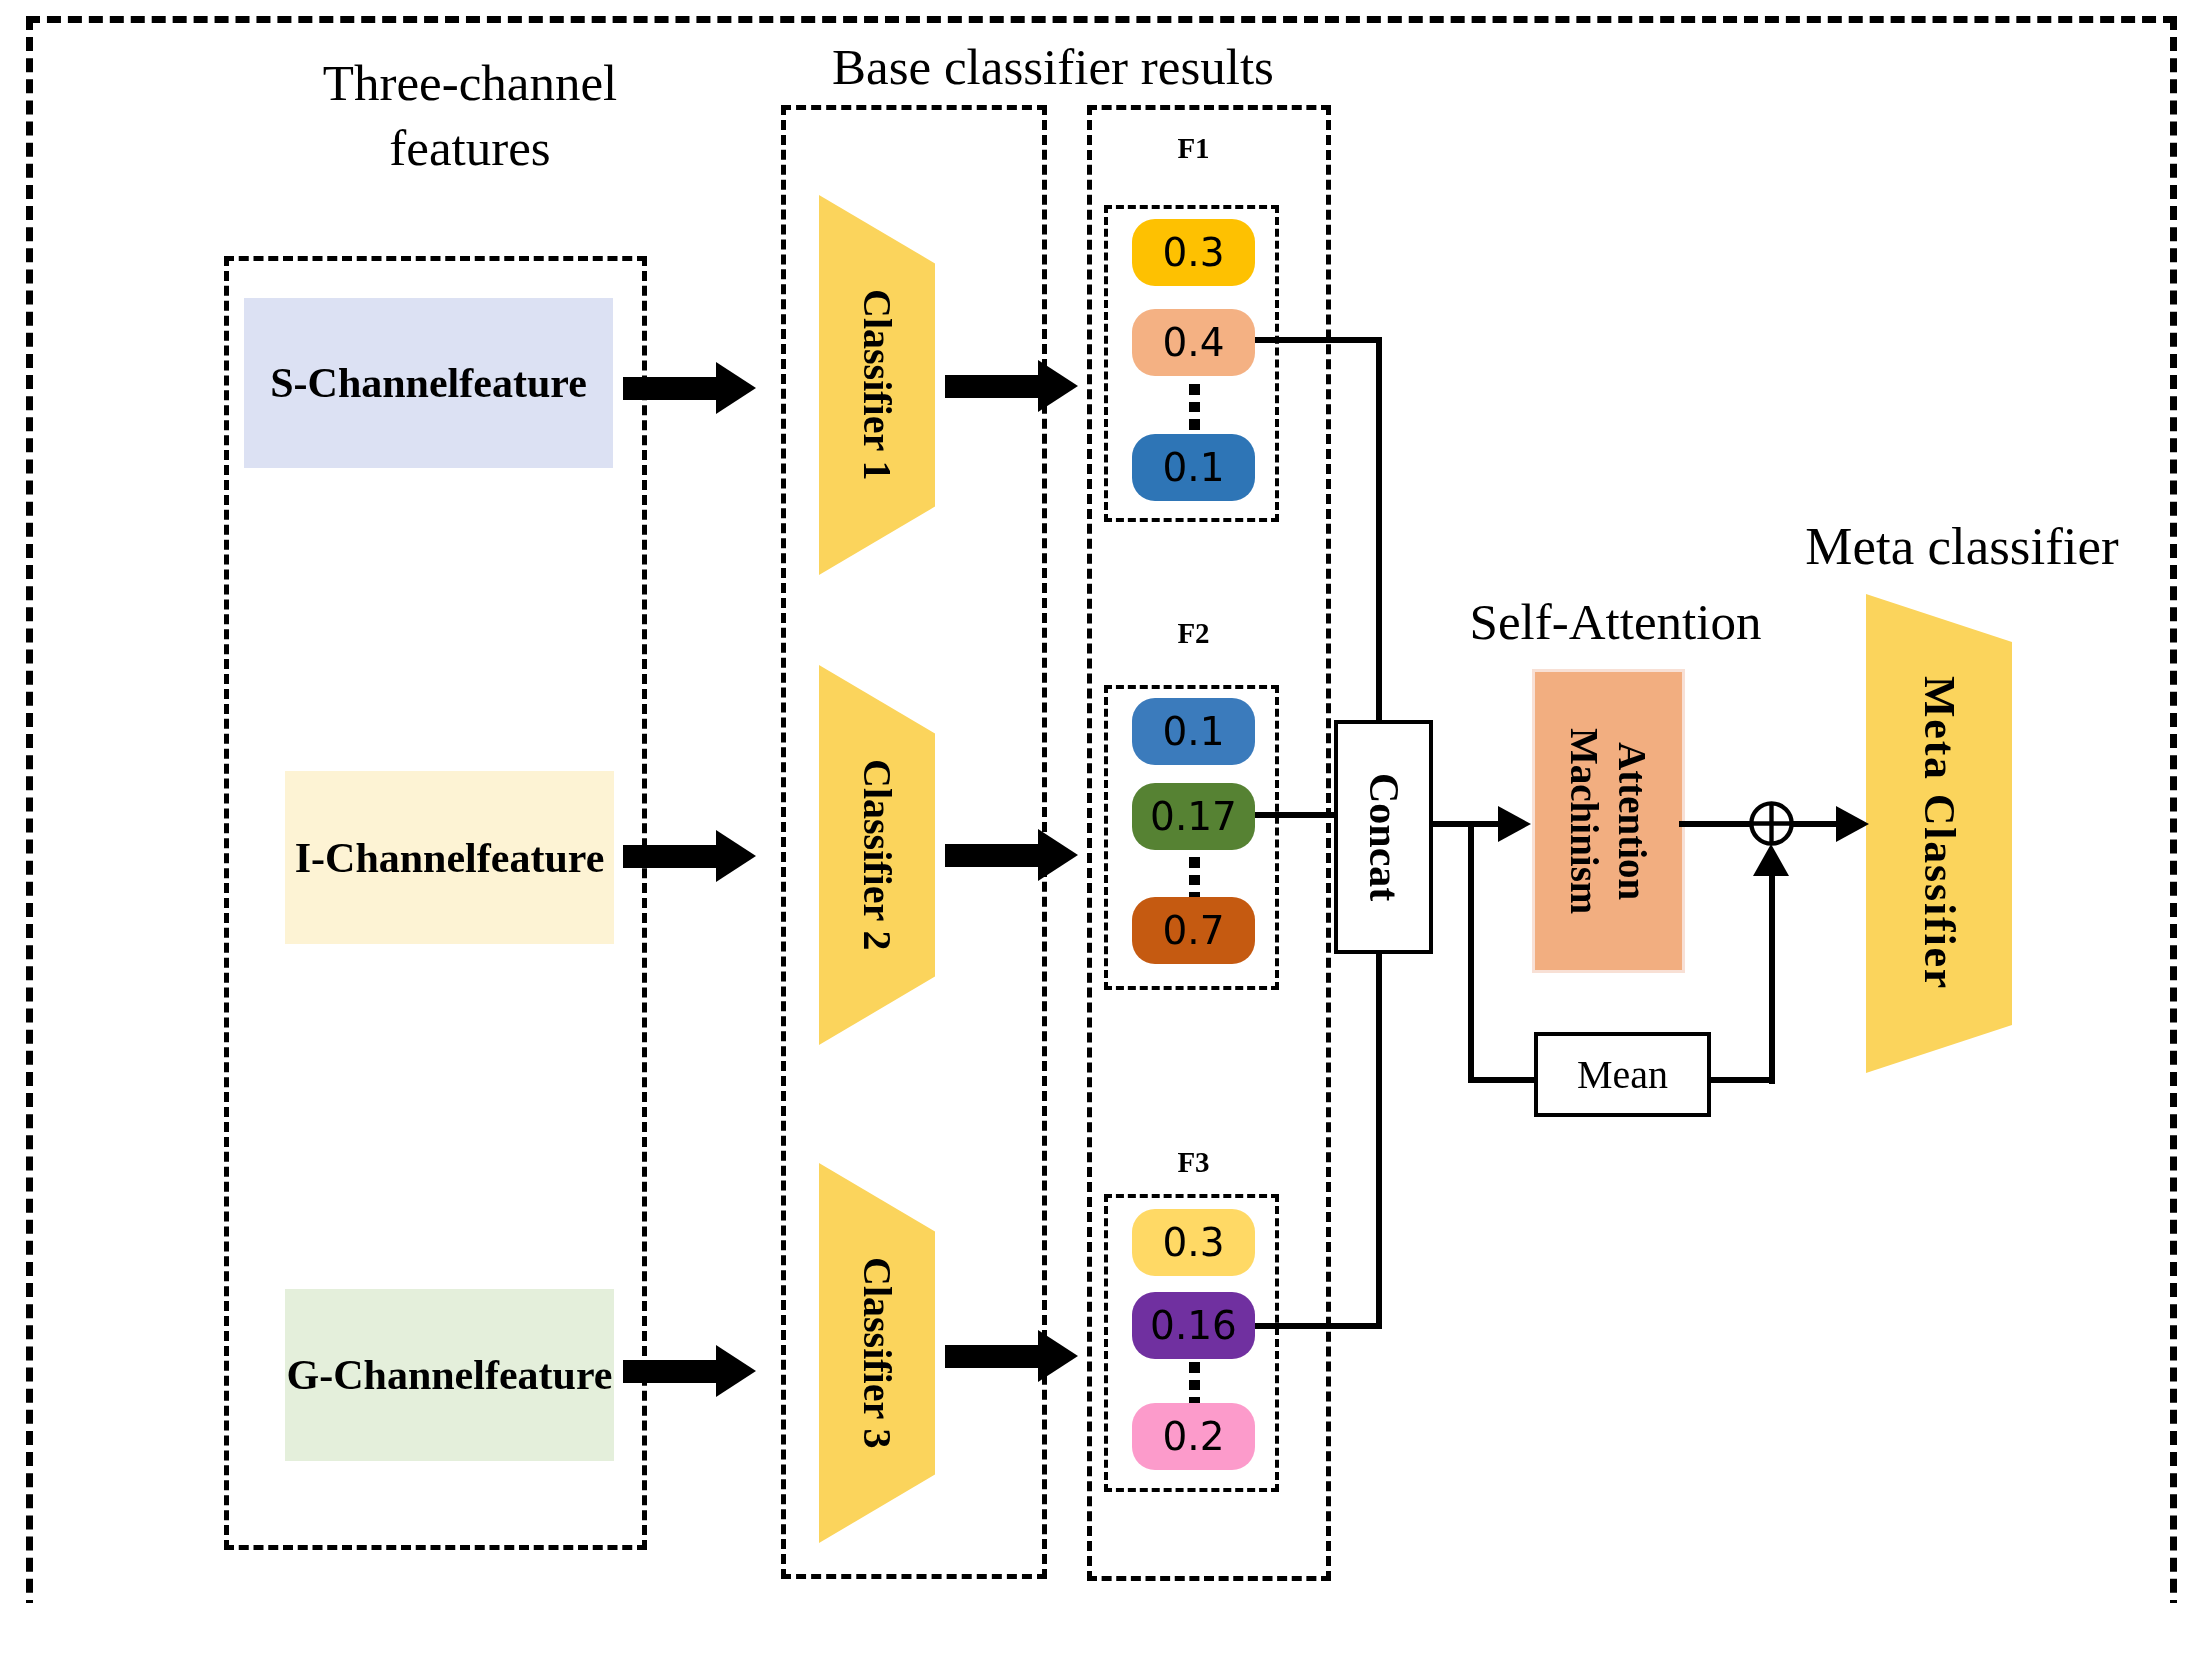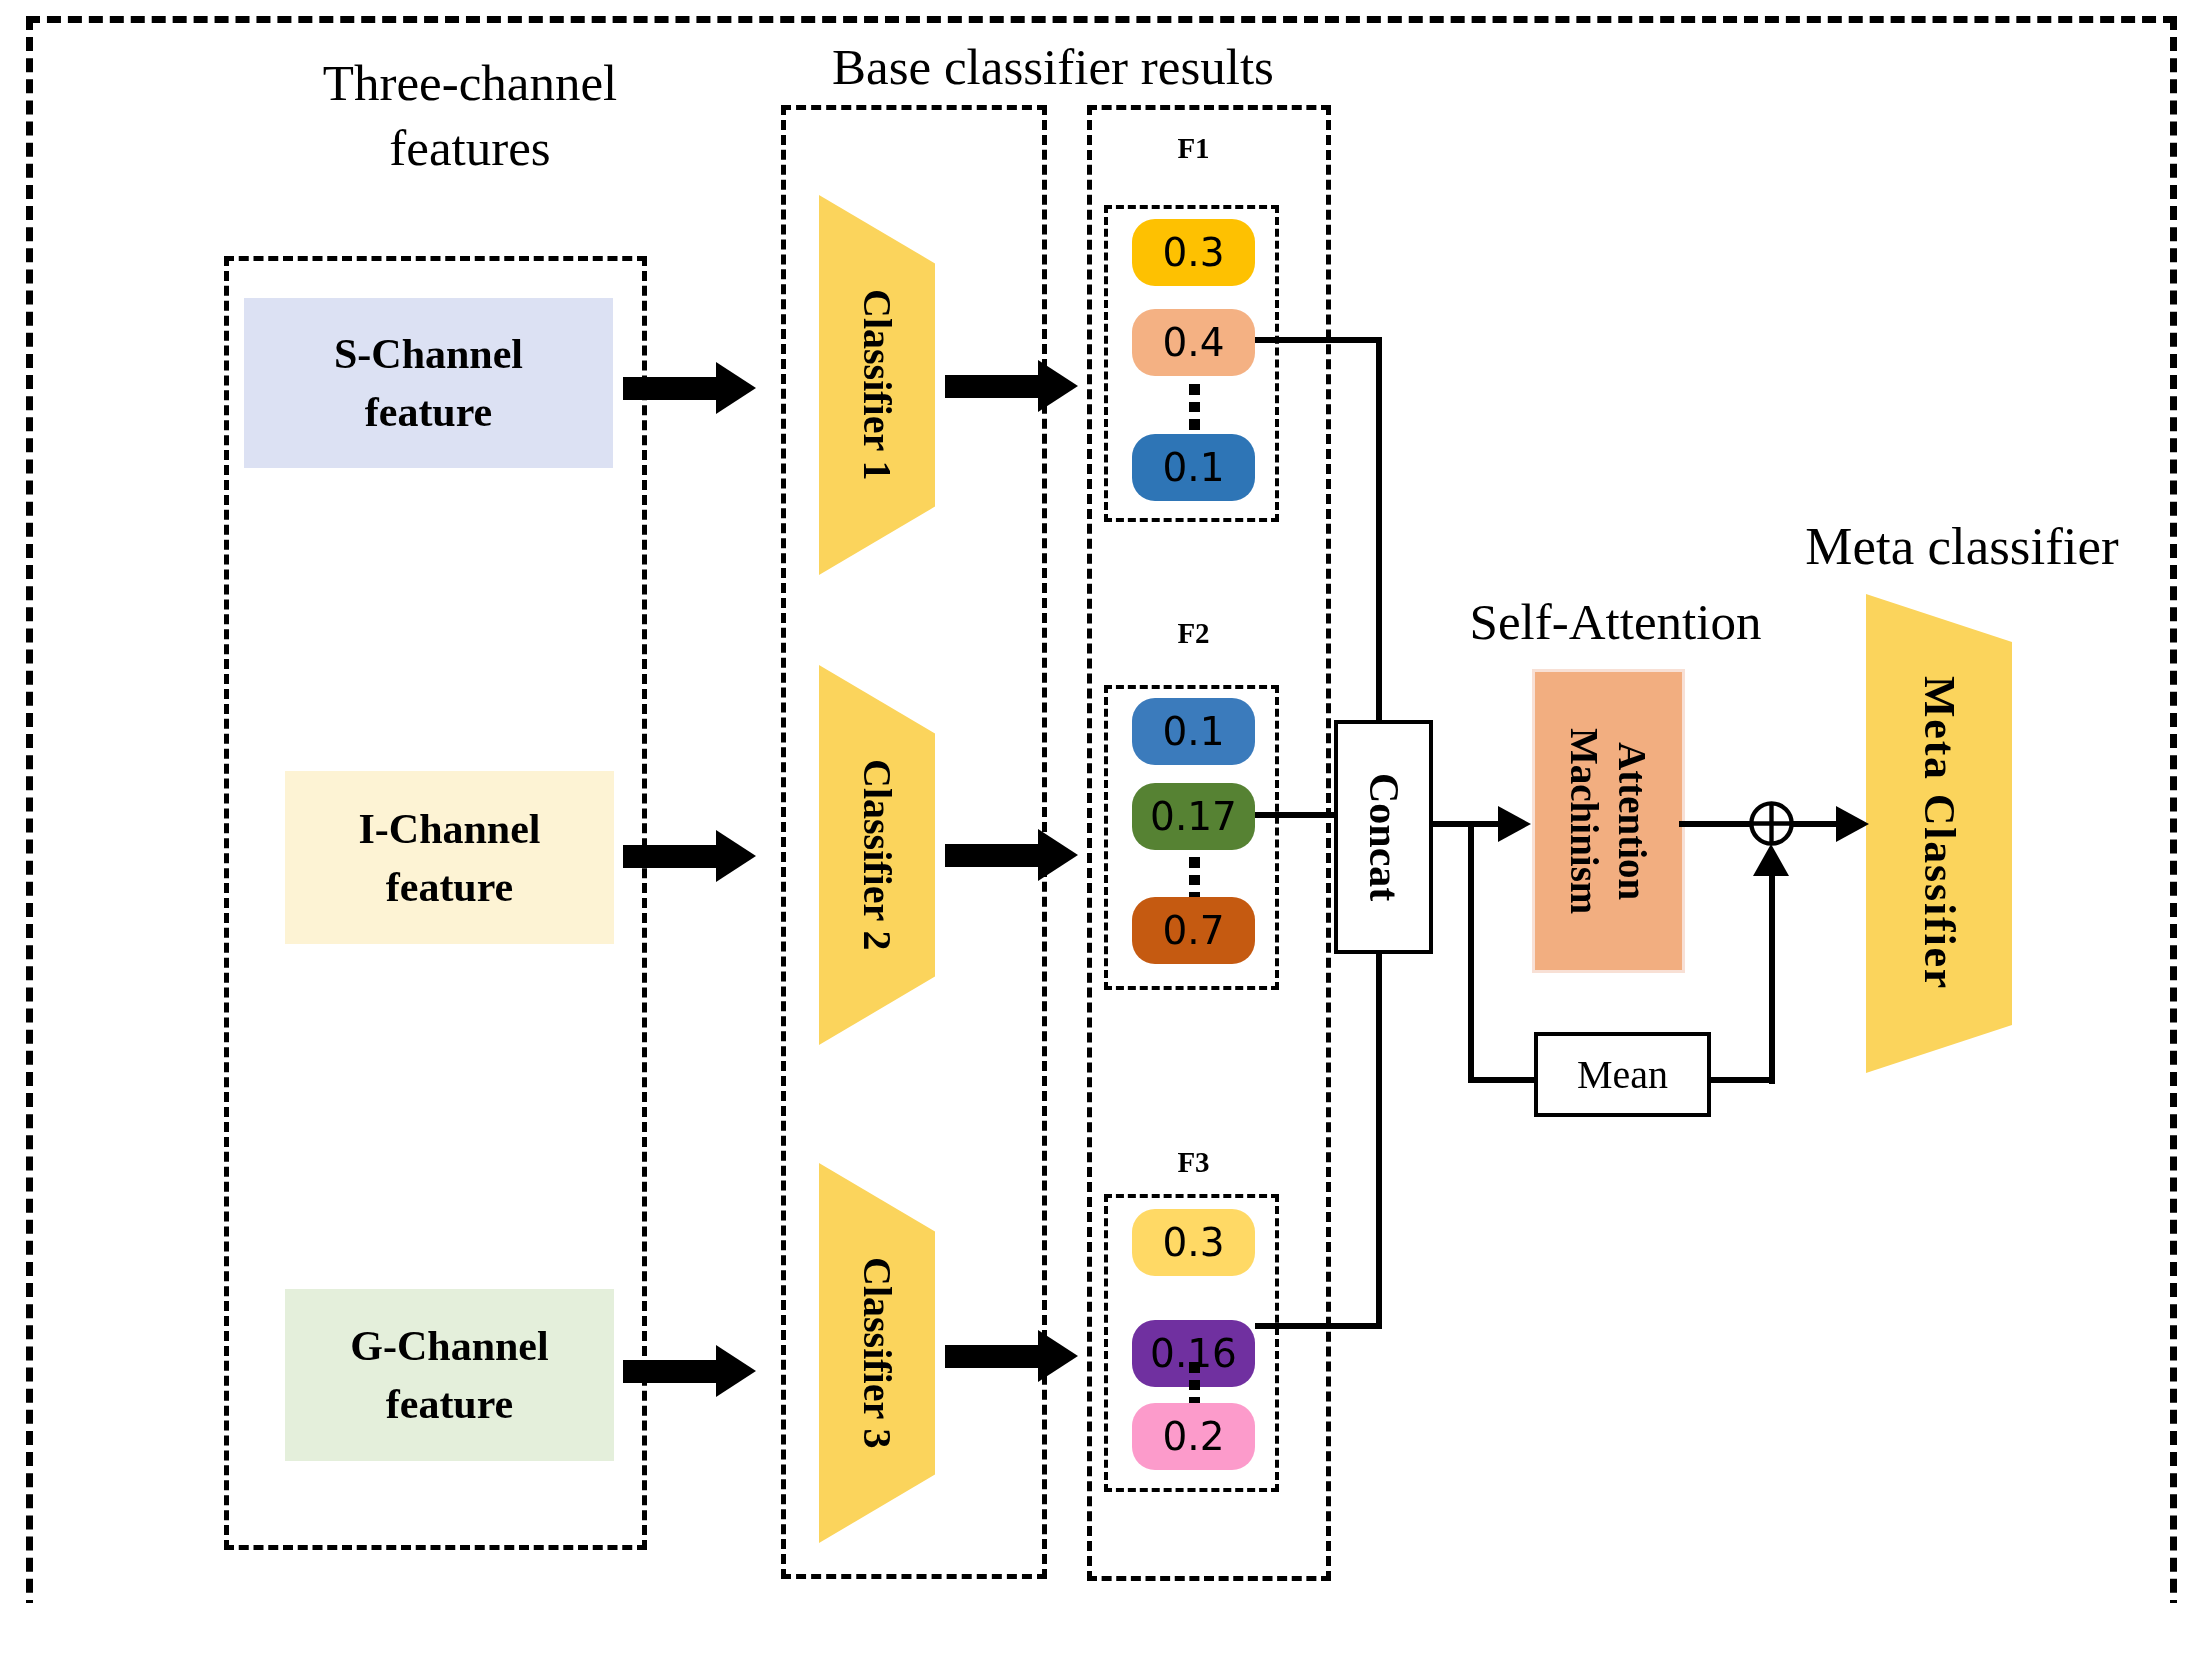"S-Channel" .feat-box { flex-direction: column -> row }
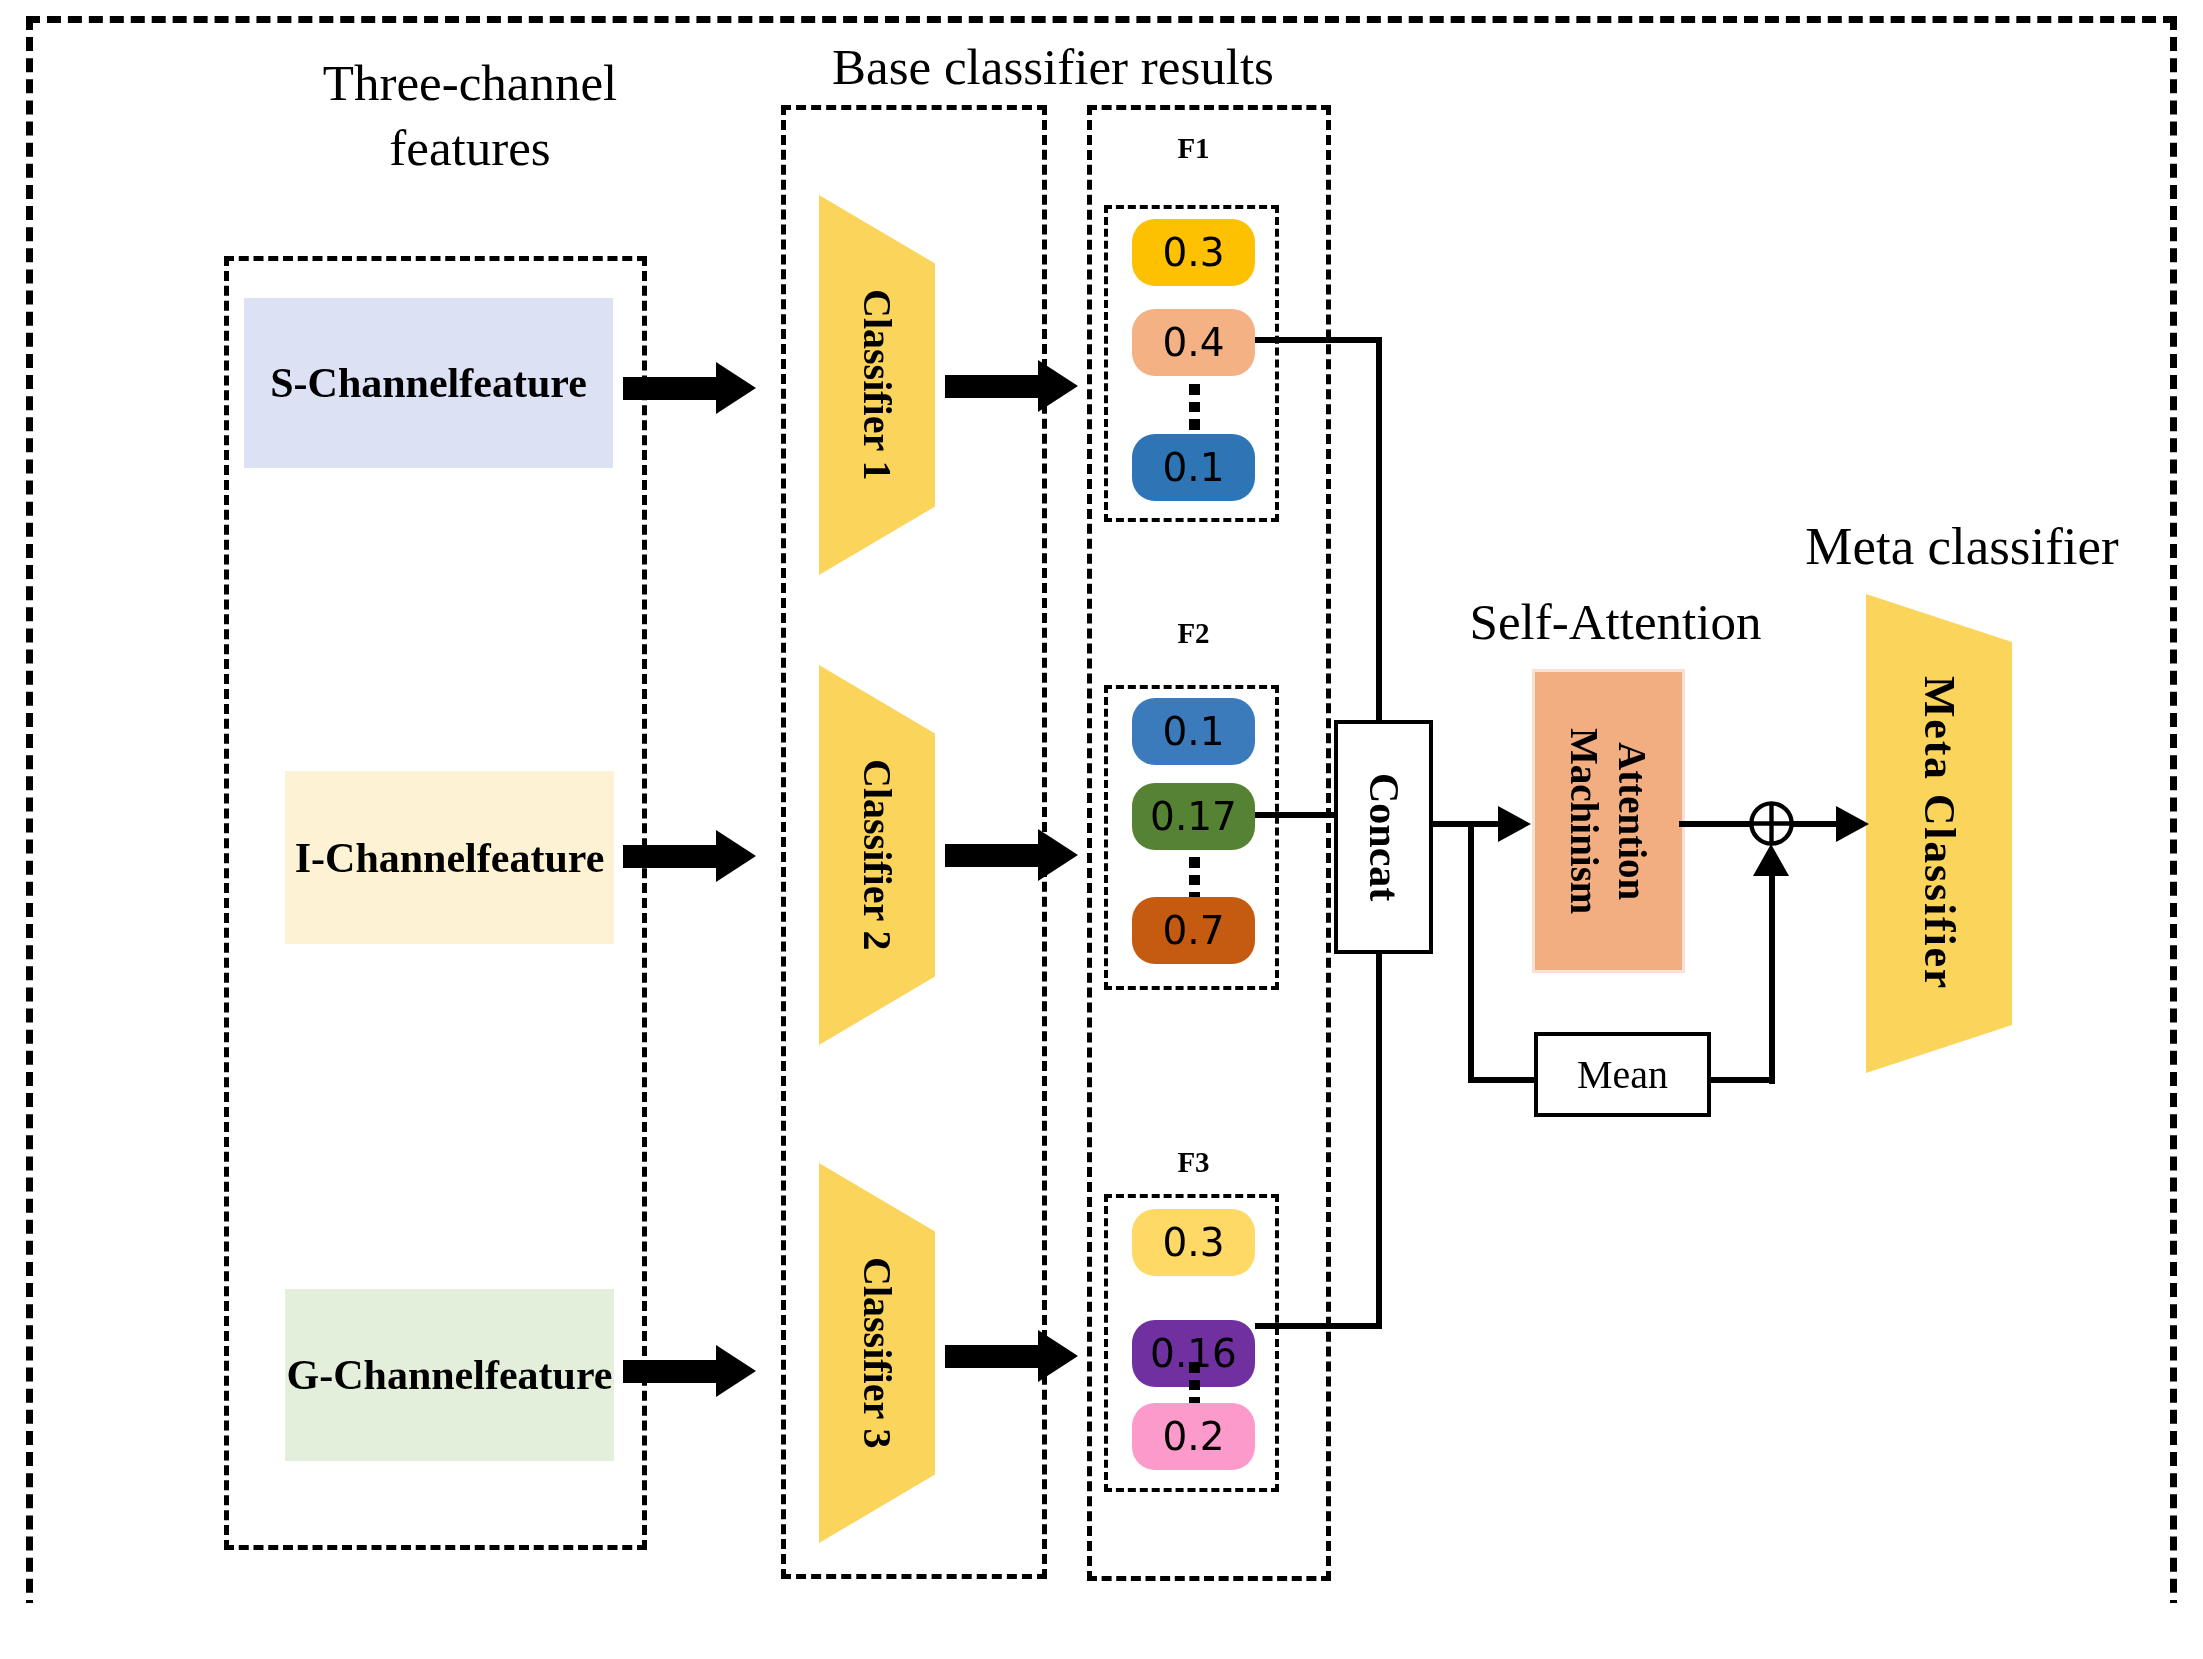"0.16" div.chip { margin-top: 28px -> none }
